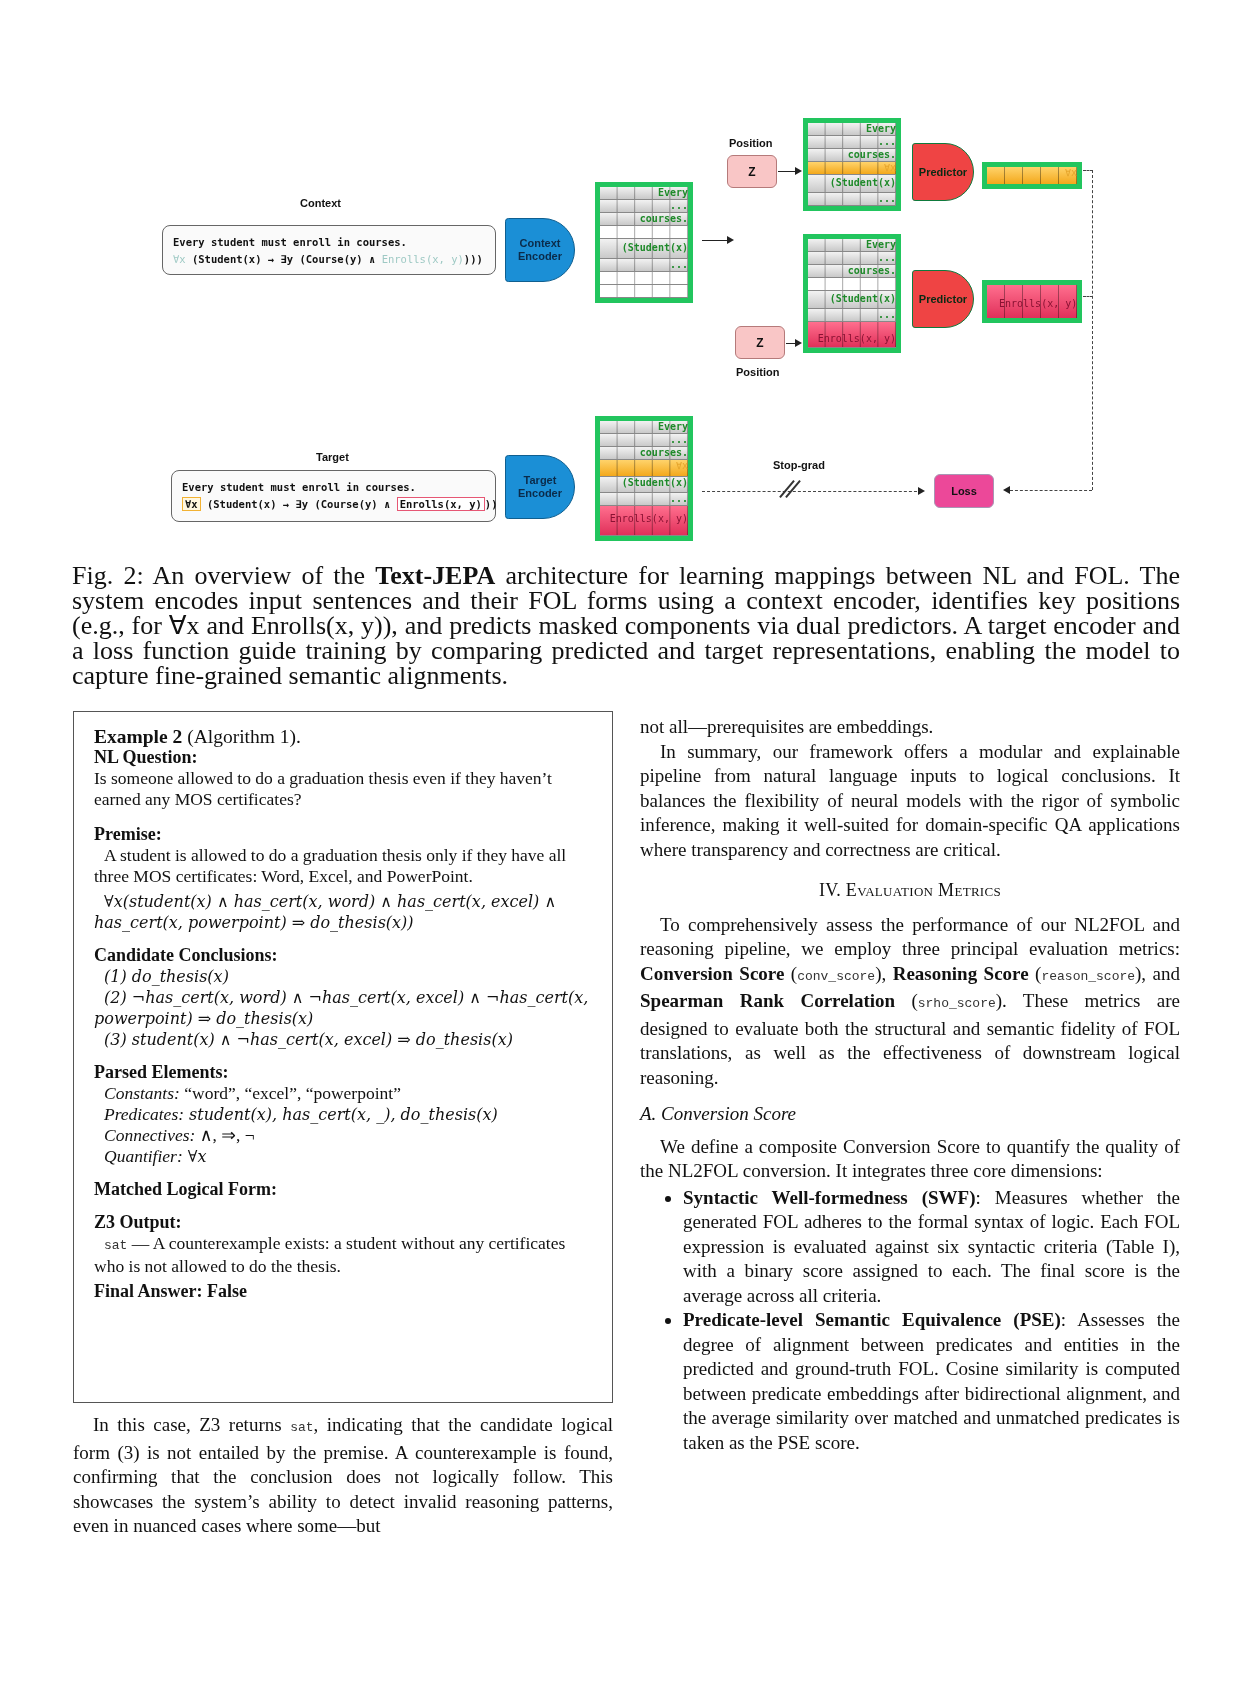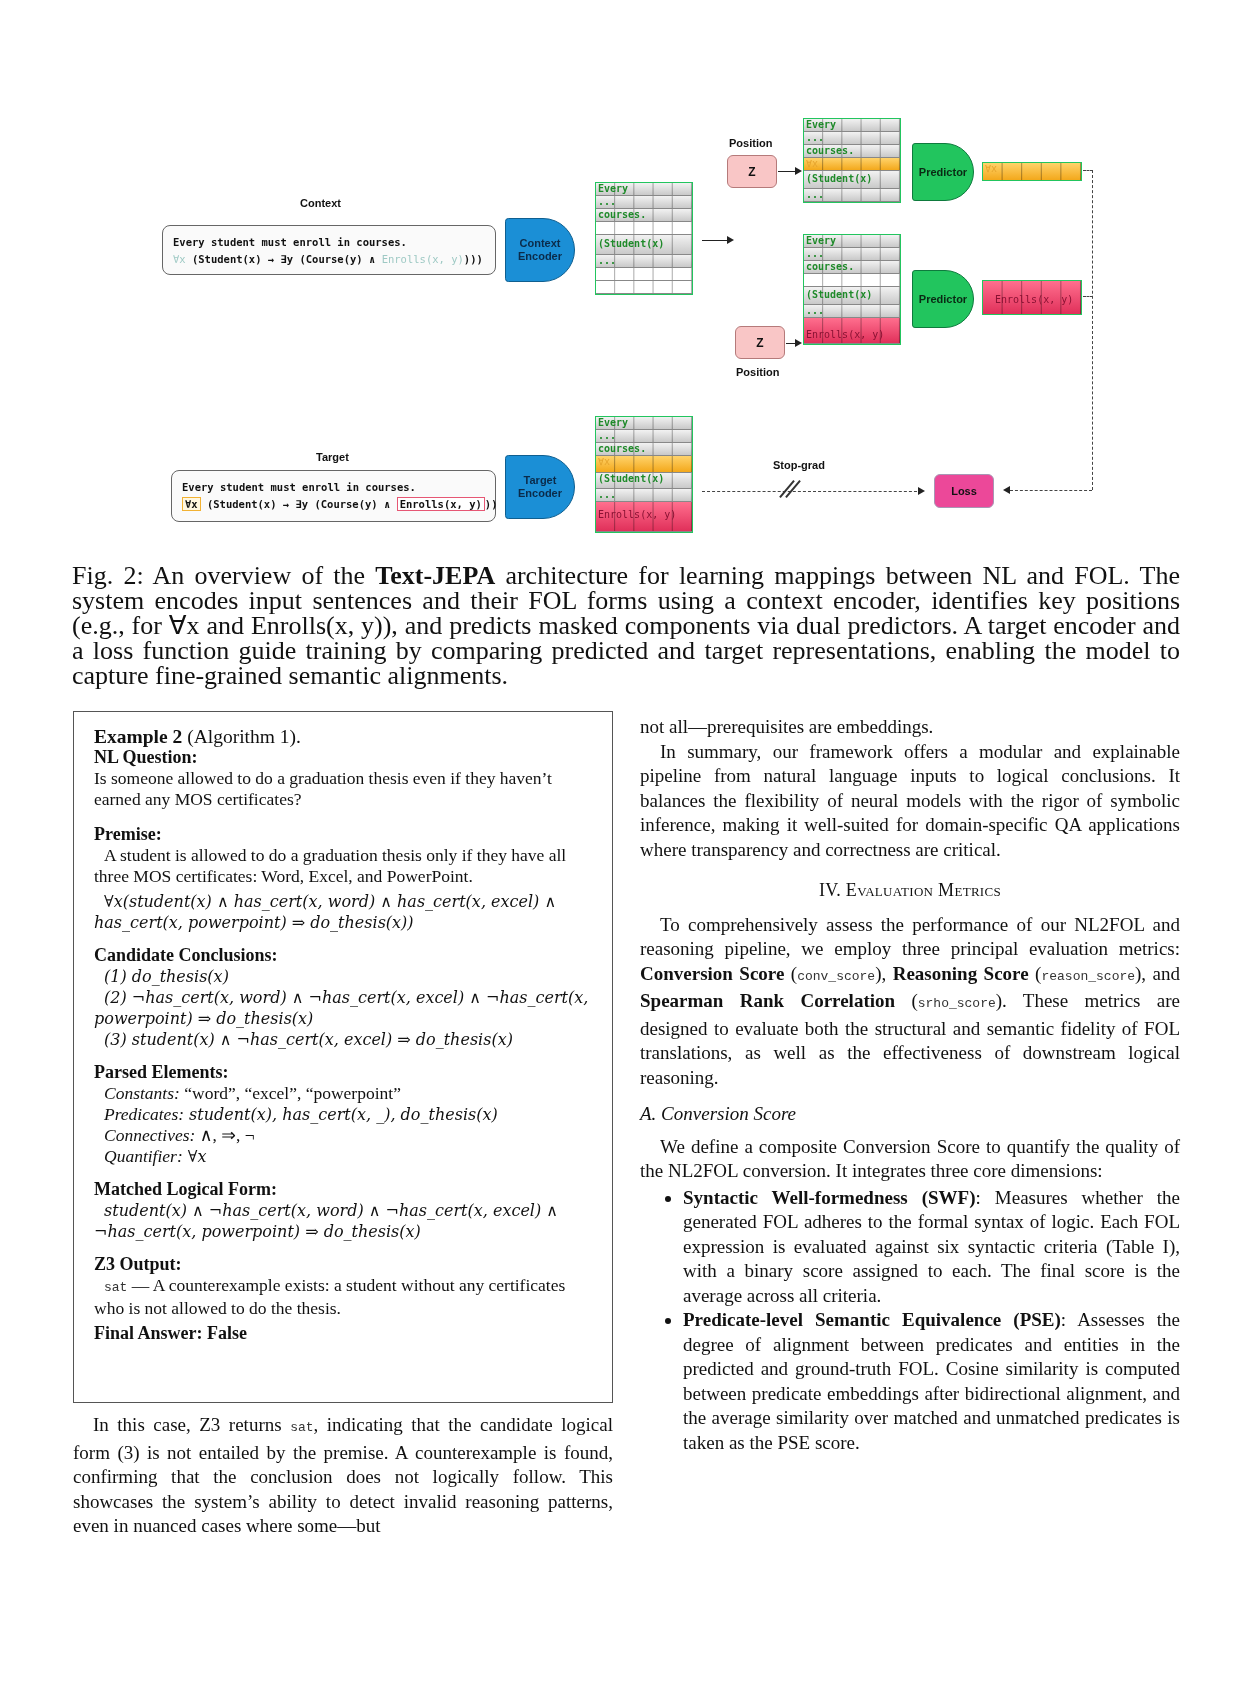"Every" .grid { border: 1px solid #22c55e -> 5px solid #22c55e; text-align: none -> right }
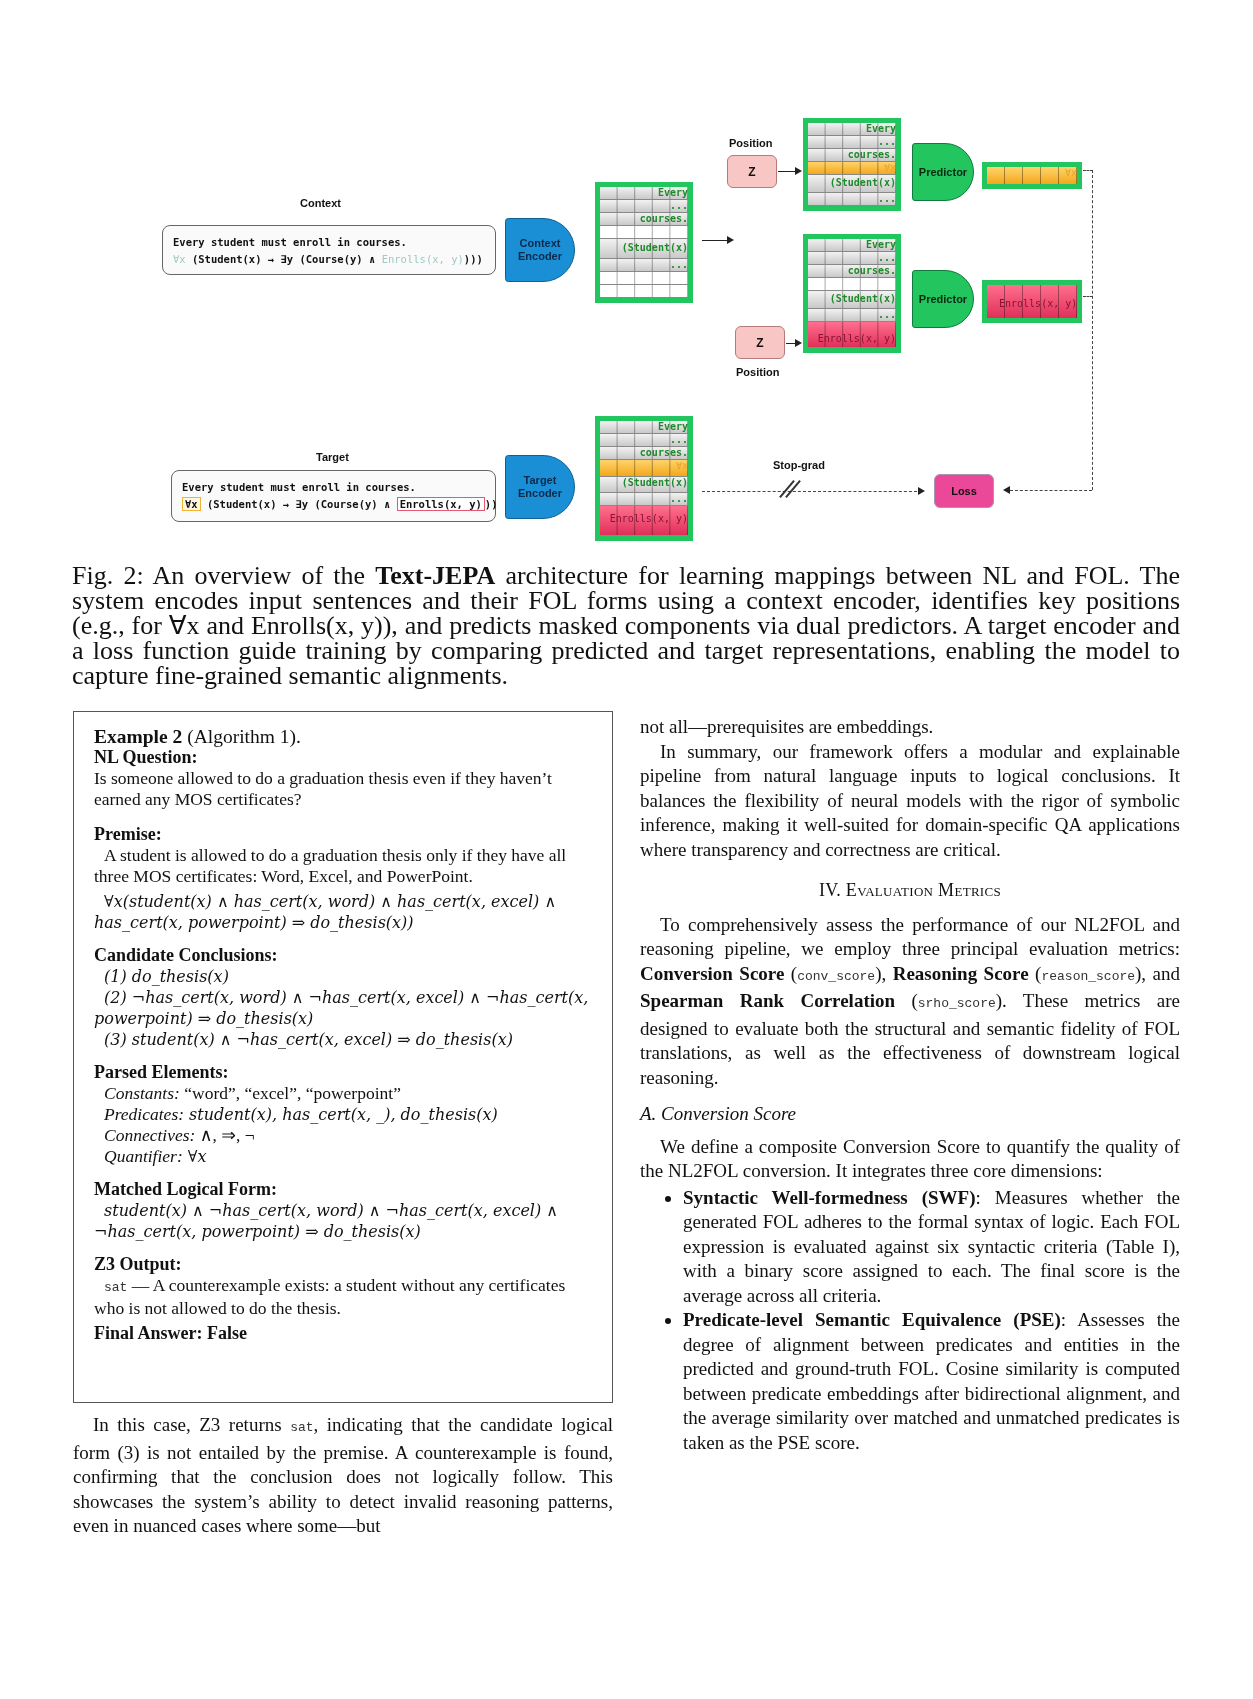"Predictor" .predictor { background: #22c55e -> #ef4444 }
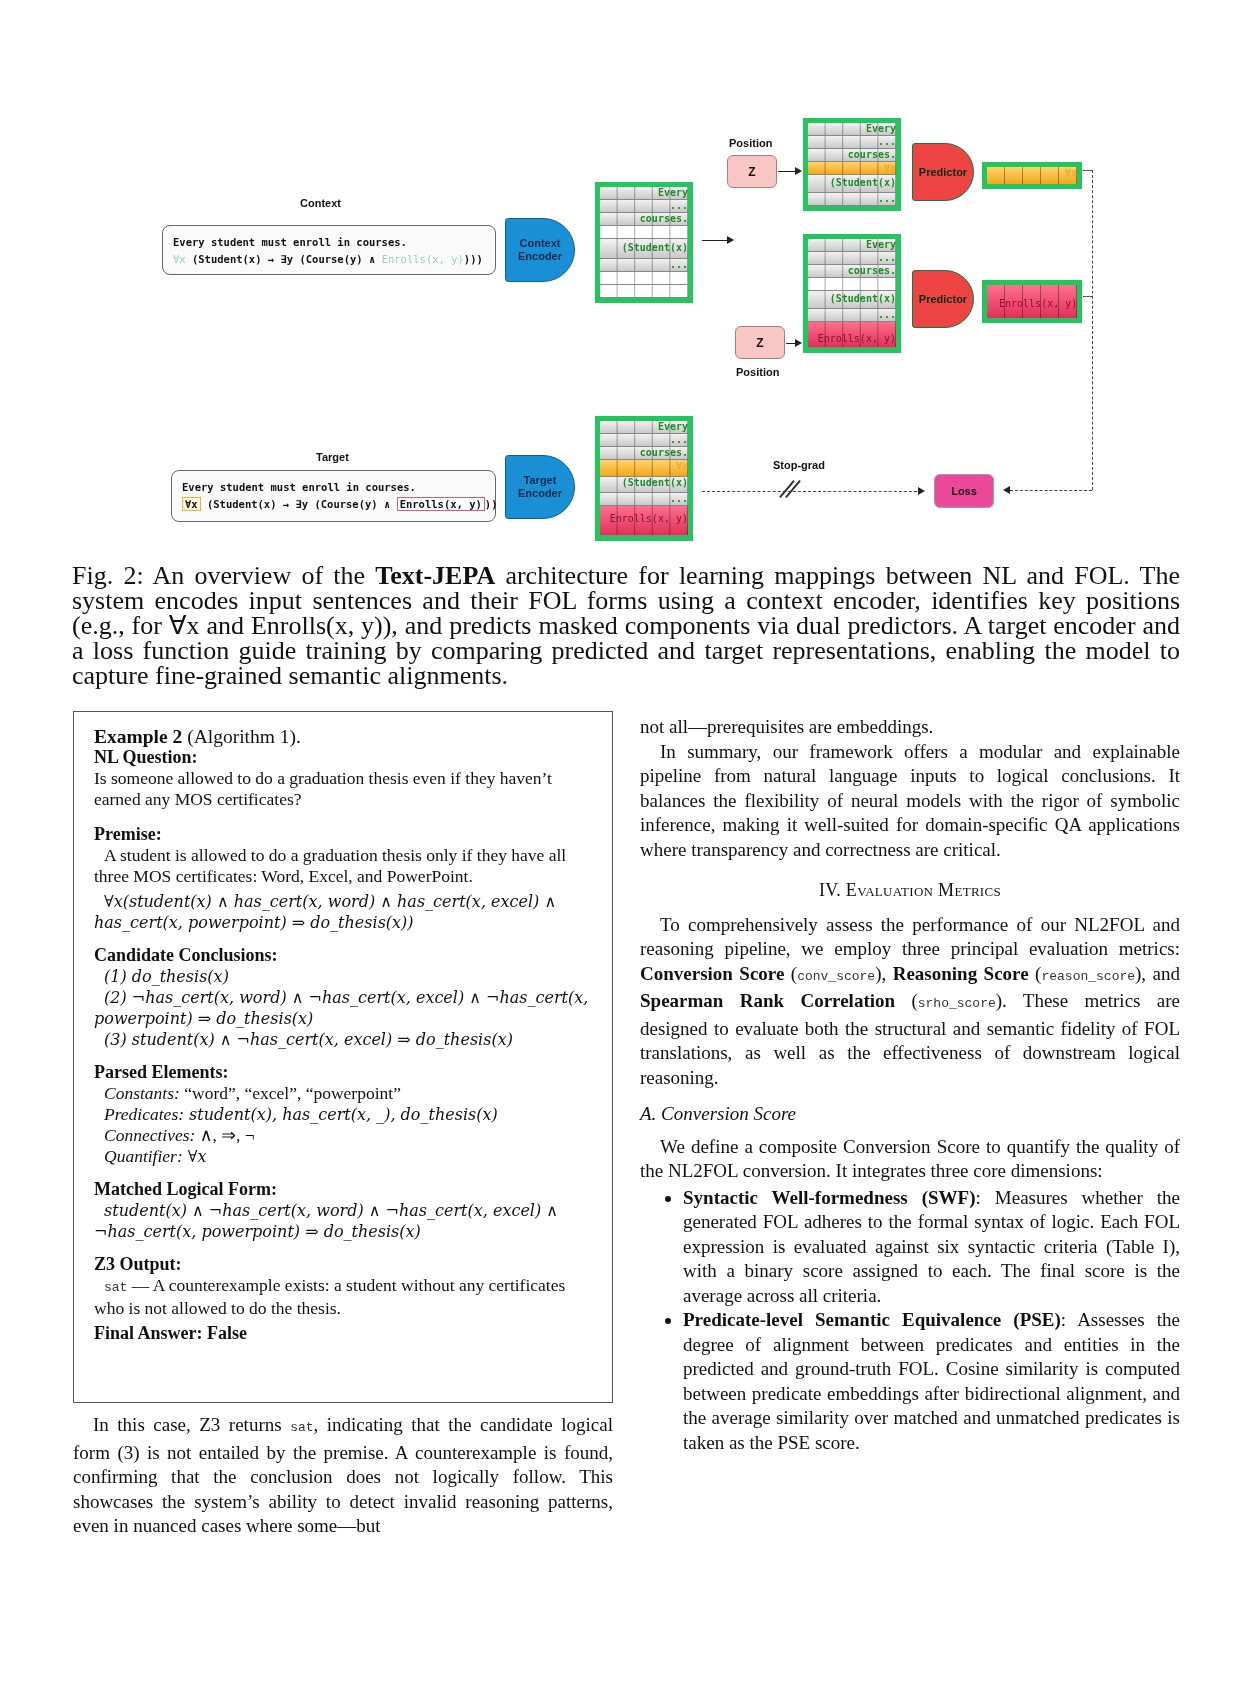"student(x) ∧ ¬has_cert(x, word) ∧" div.math { html: <div>student(x) ∧ ¬has_cert(x, word) ∧ ¬has_cert(x, excel) ∧ ¬has_cert(x, powerpoint) ⇒ do_thesis(x)</div> -> none }
